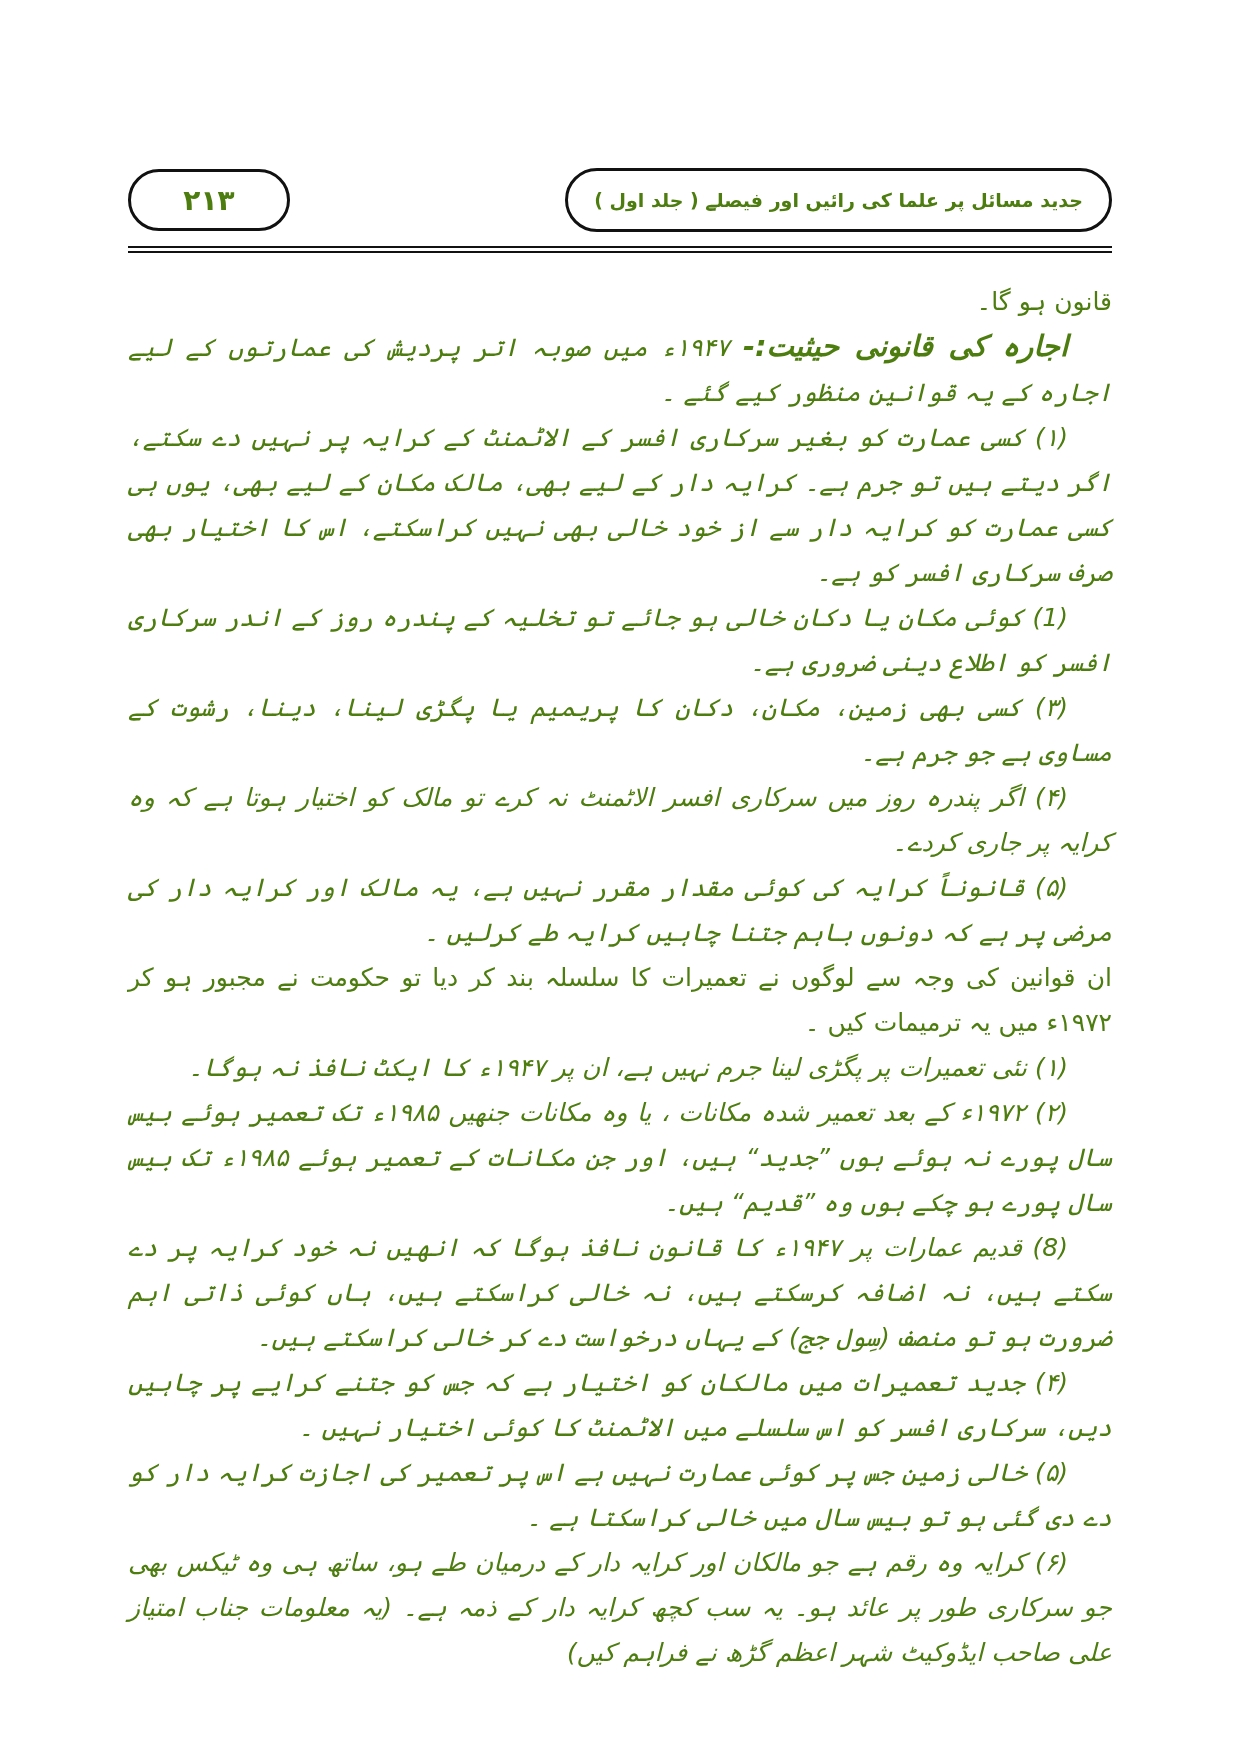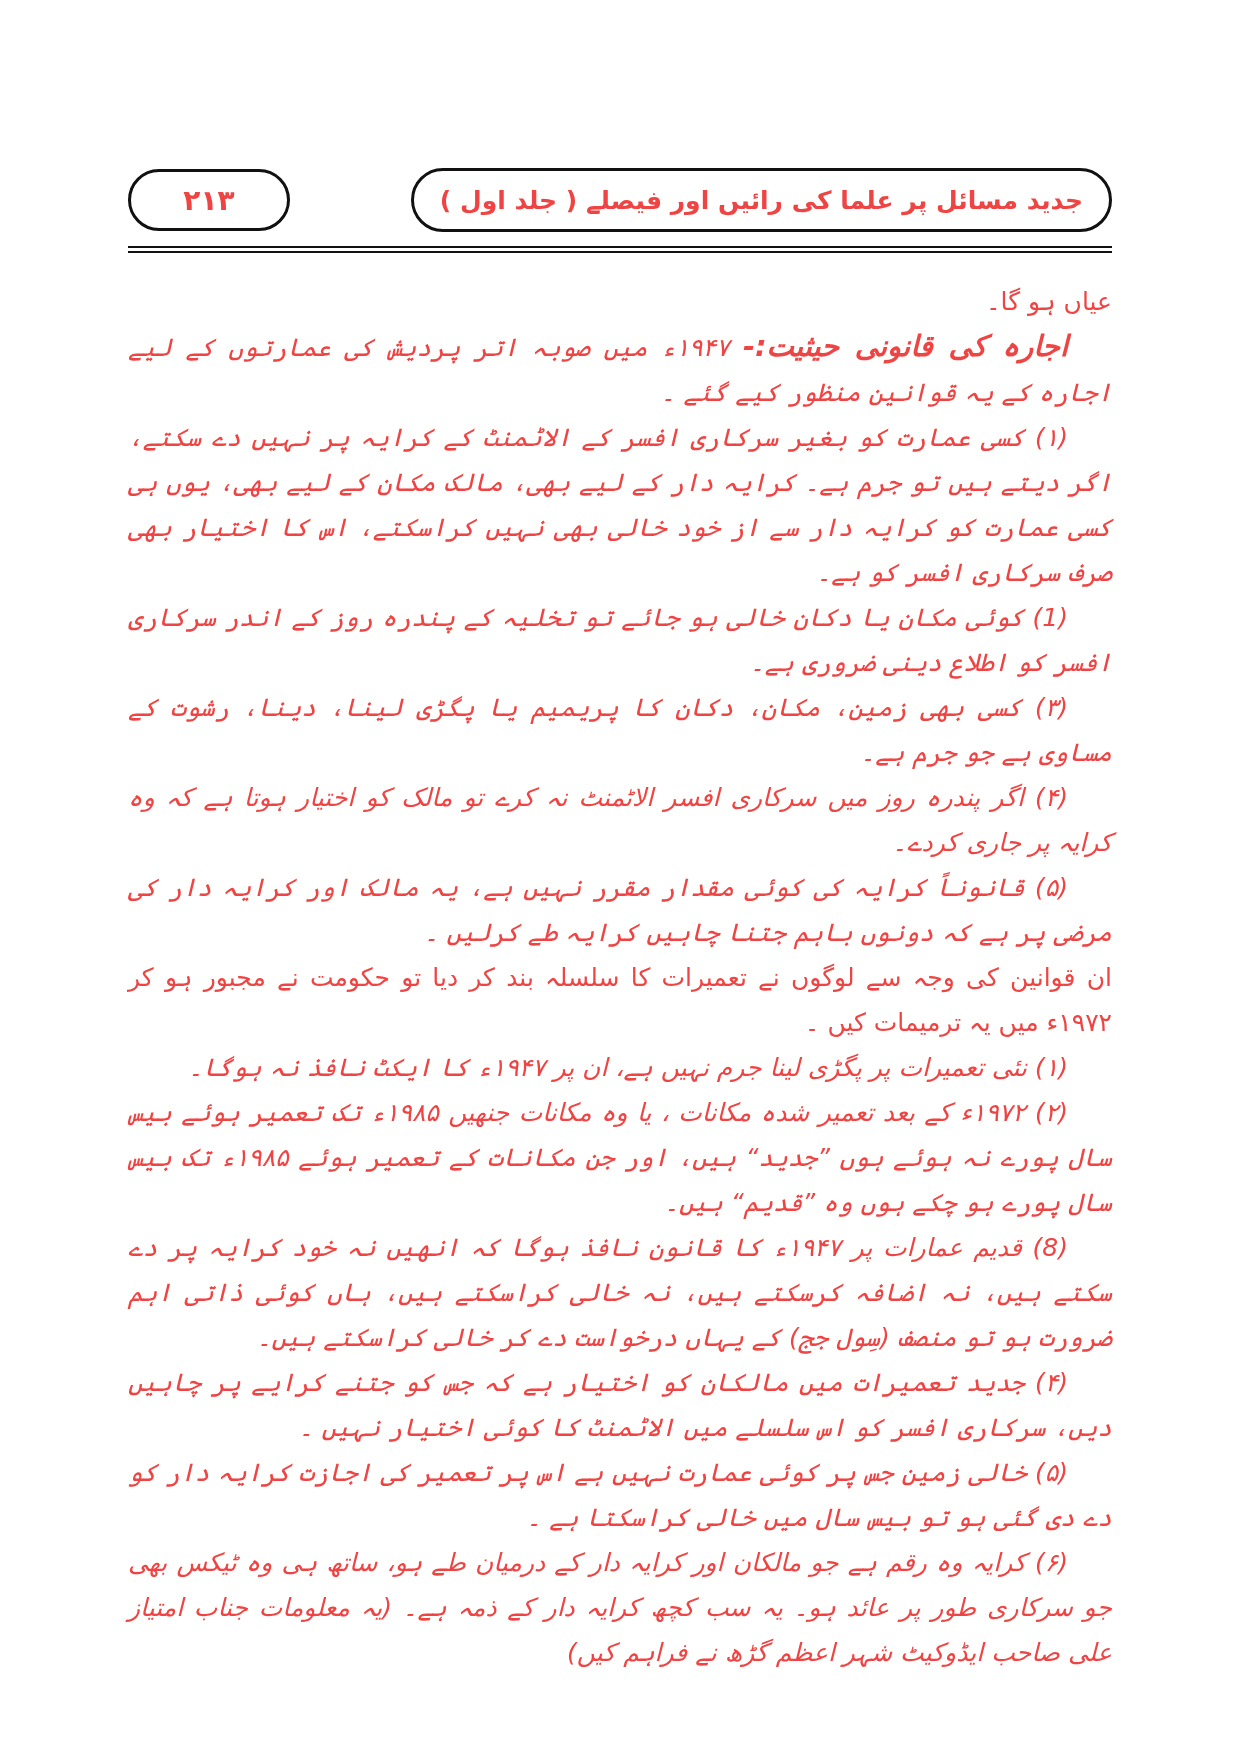"۲۱۳" .page { color: #ef4444 -> #4d7c0f }
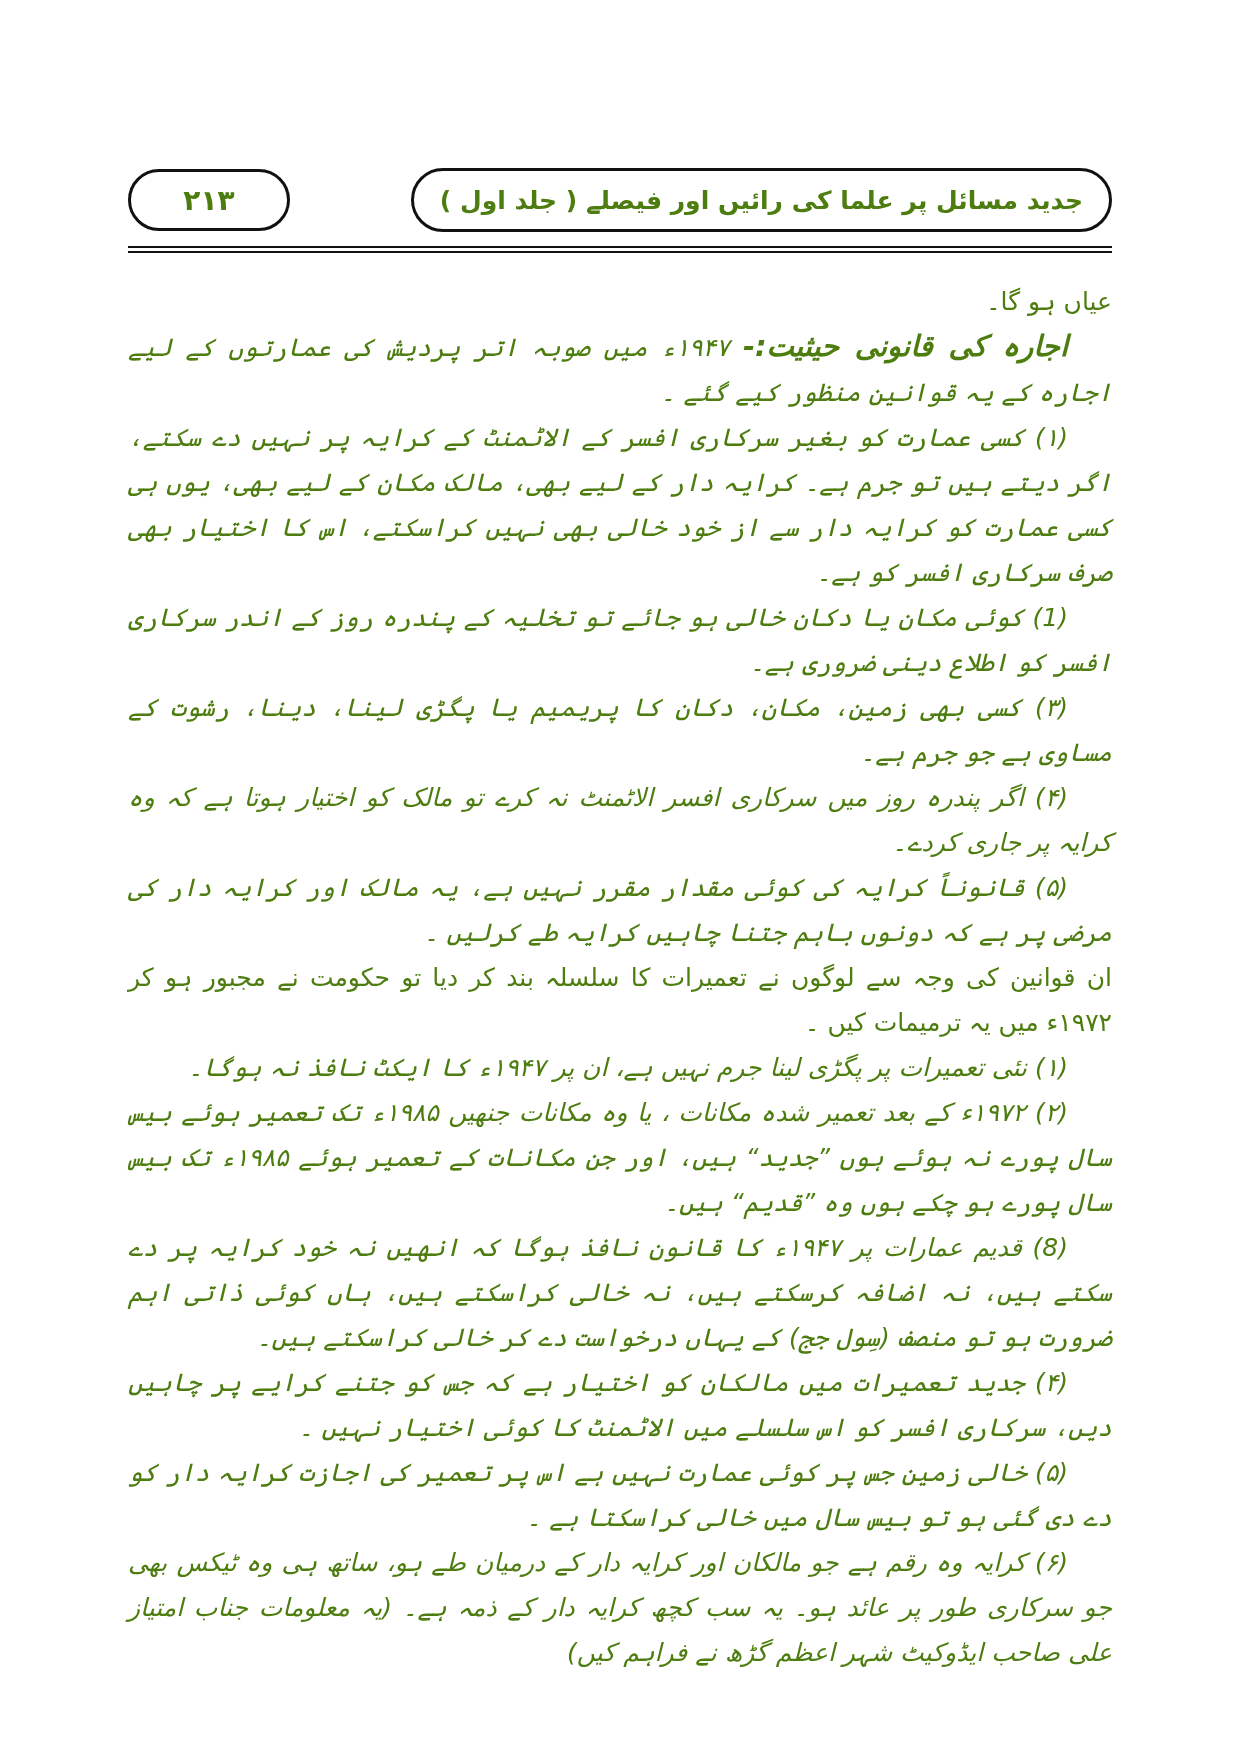"جدید مسائل پر علما کی" .title-pill { font-size: 25px -> 19px }
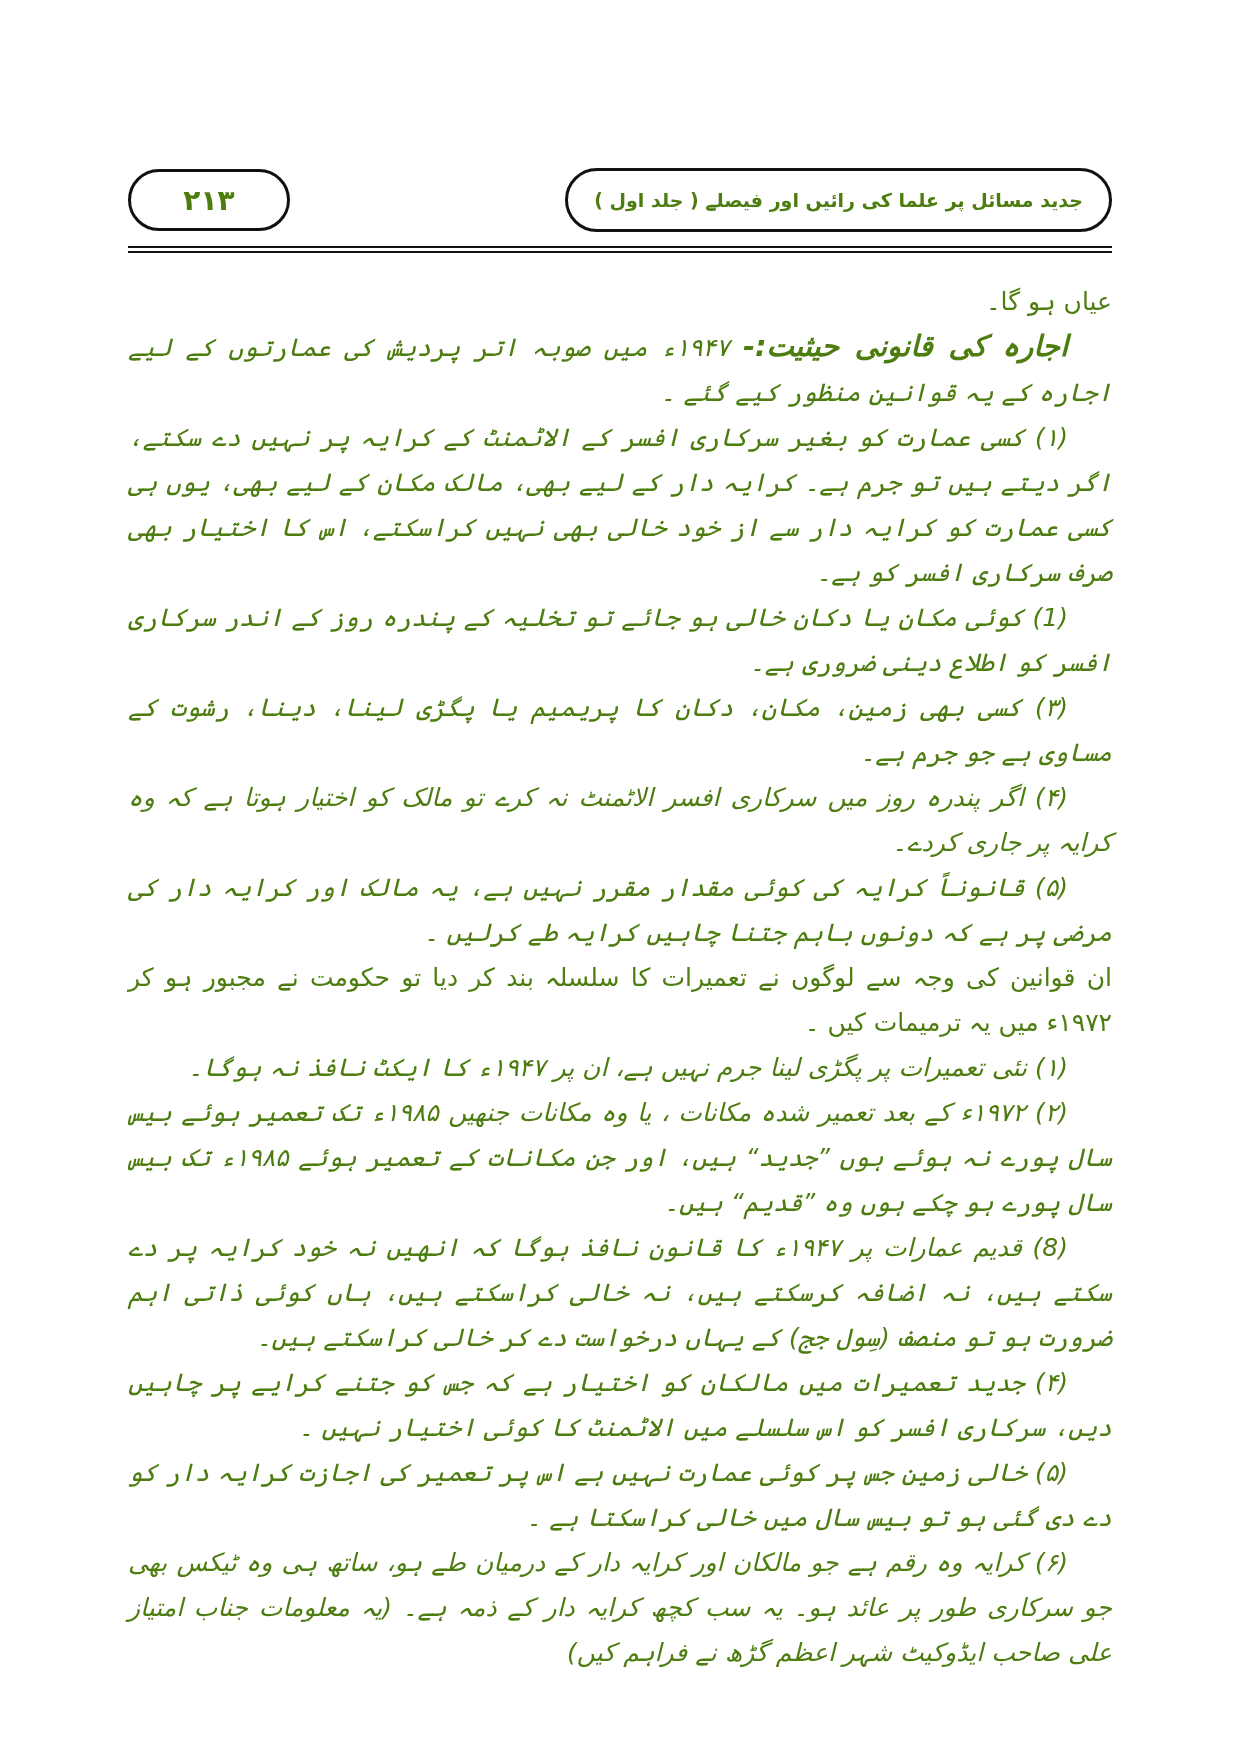"عیاں ہو گا۔" p.line-right { text: عیاں -> قانون }
